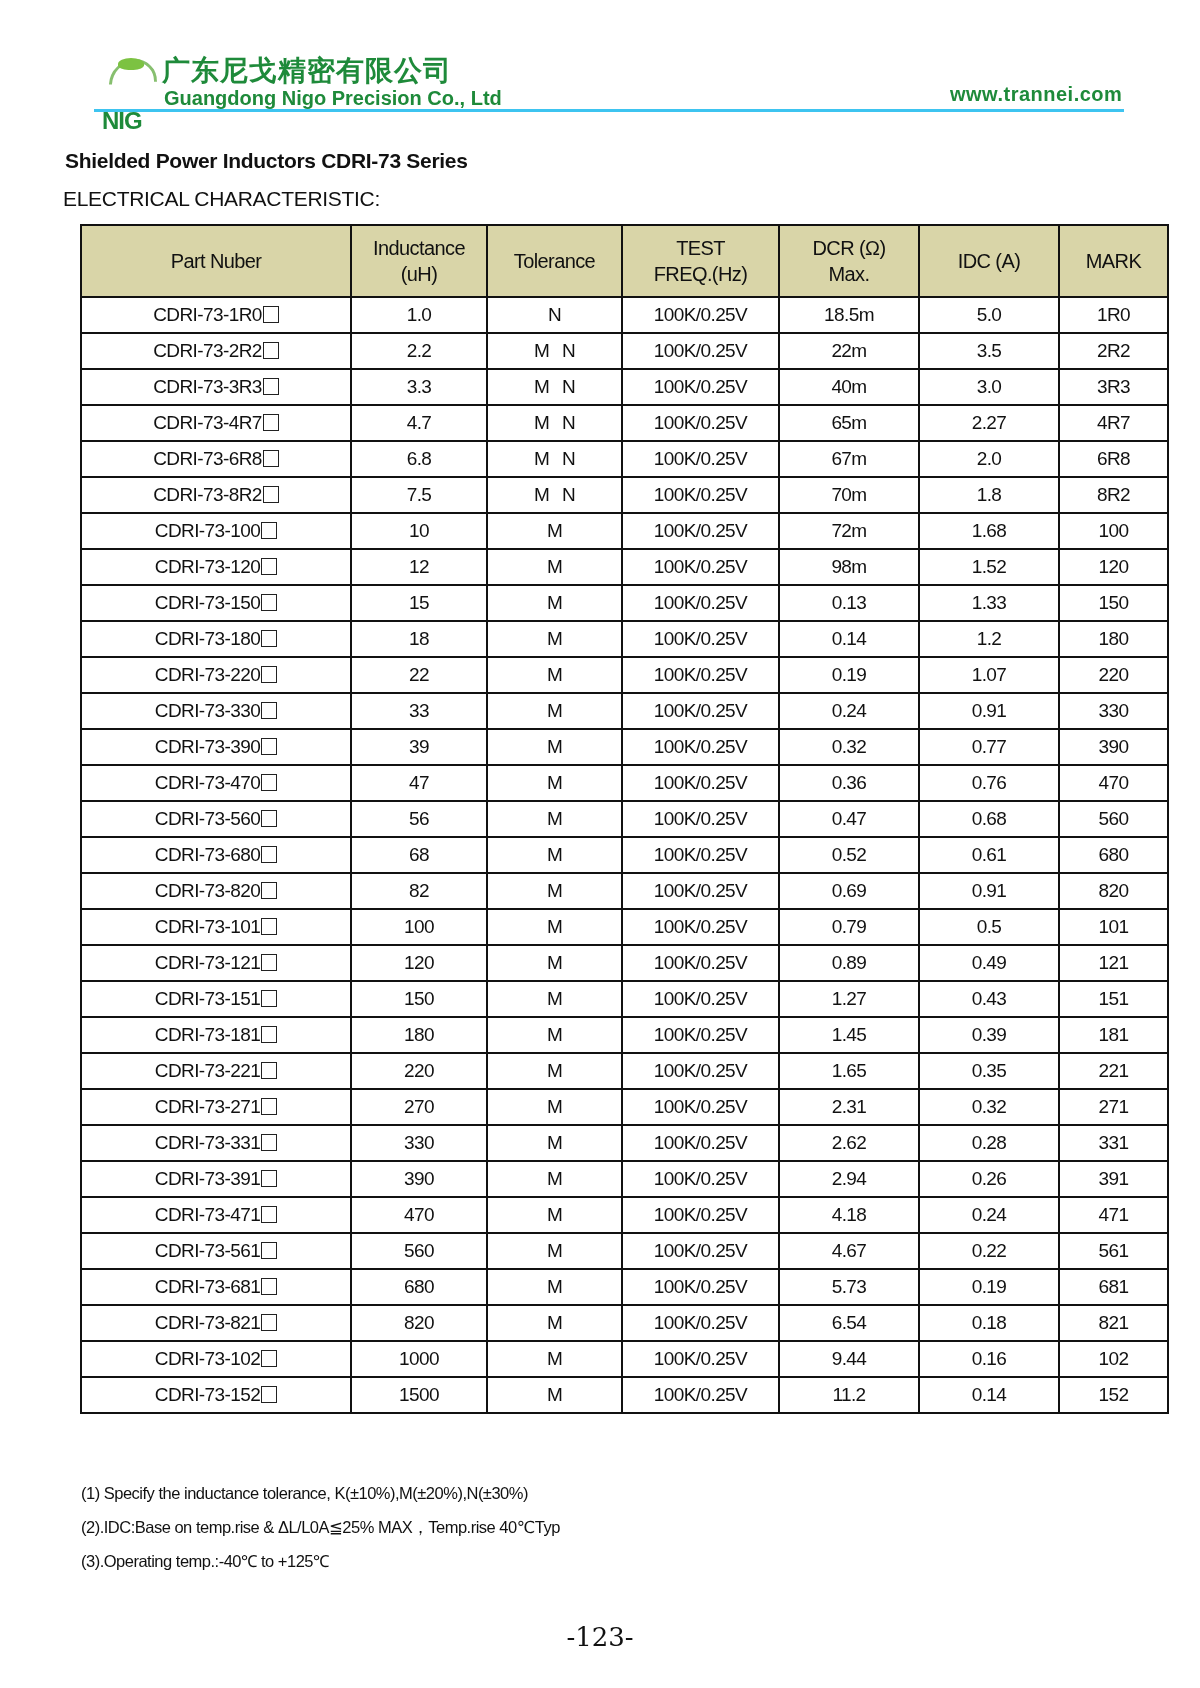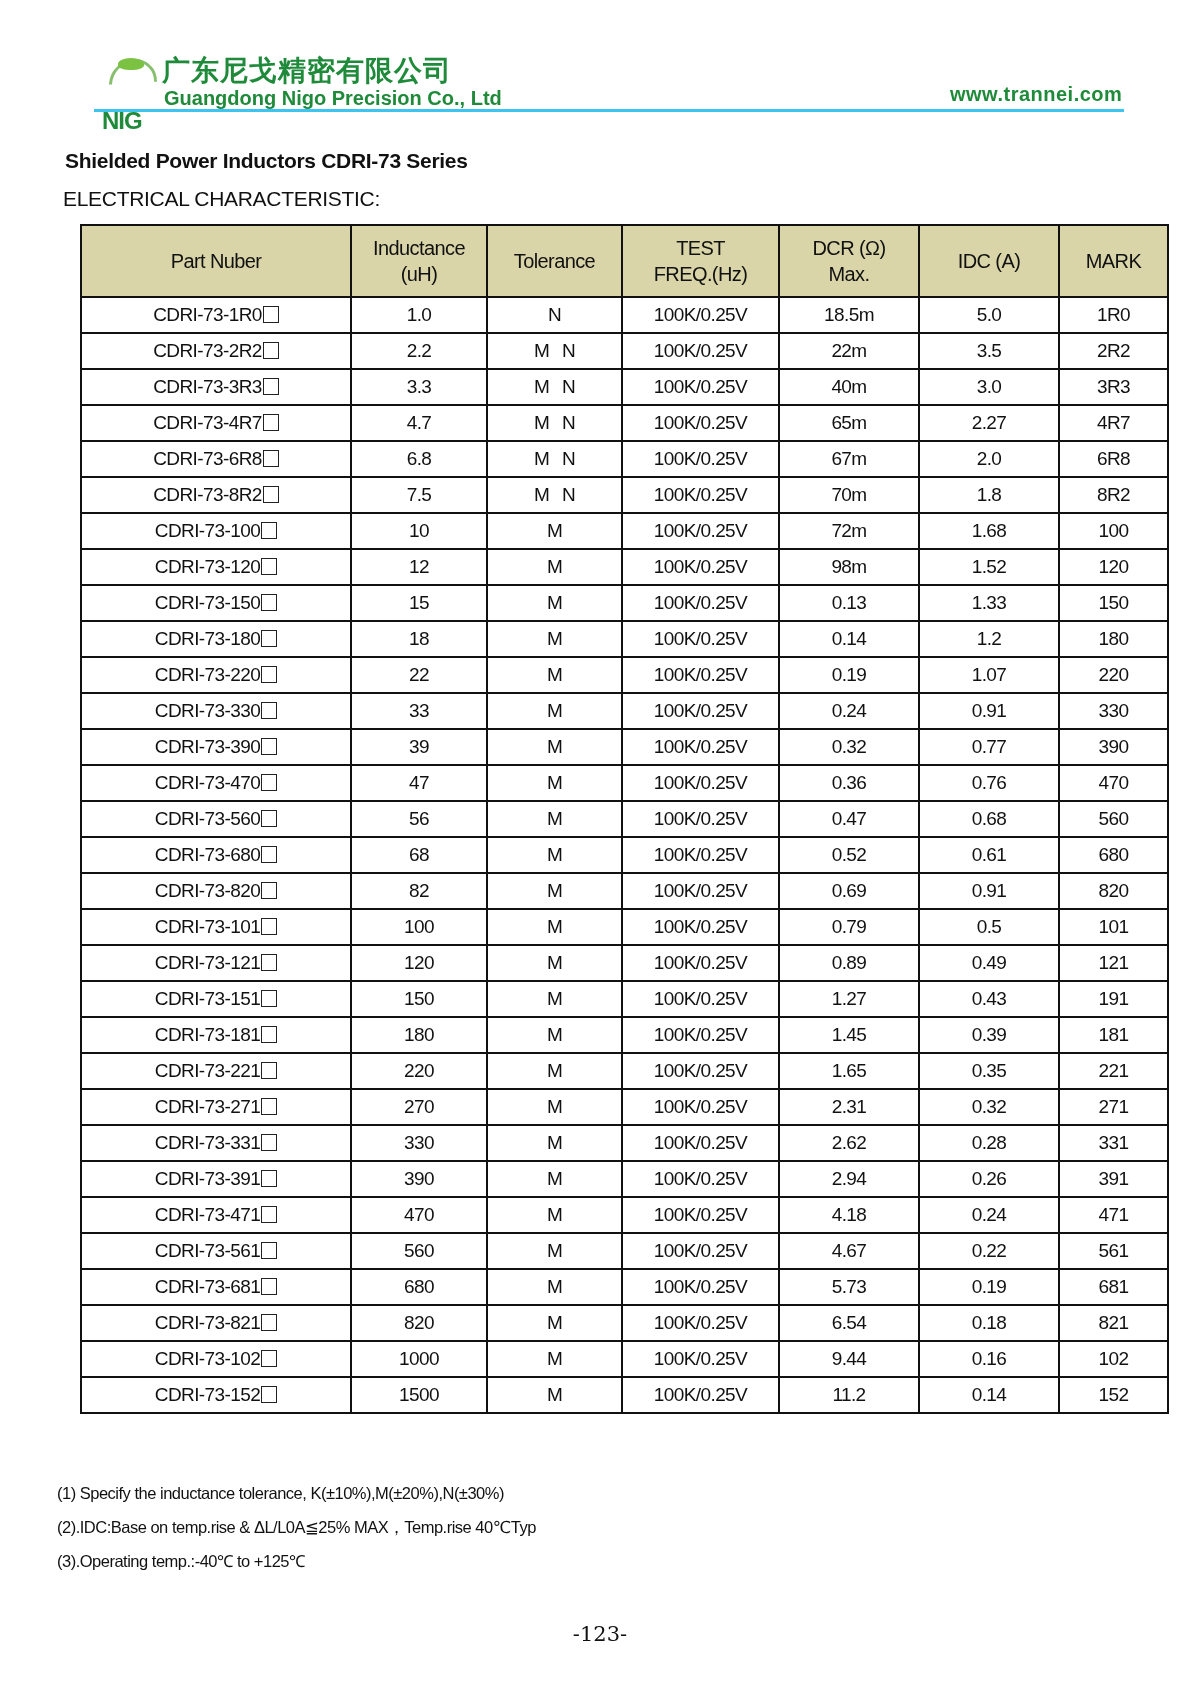"191" span { text: 191 -> 151 }
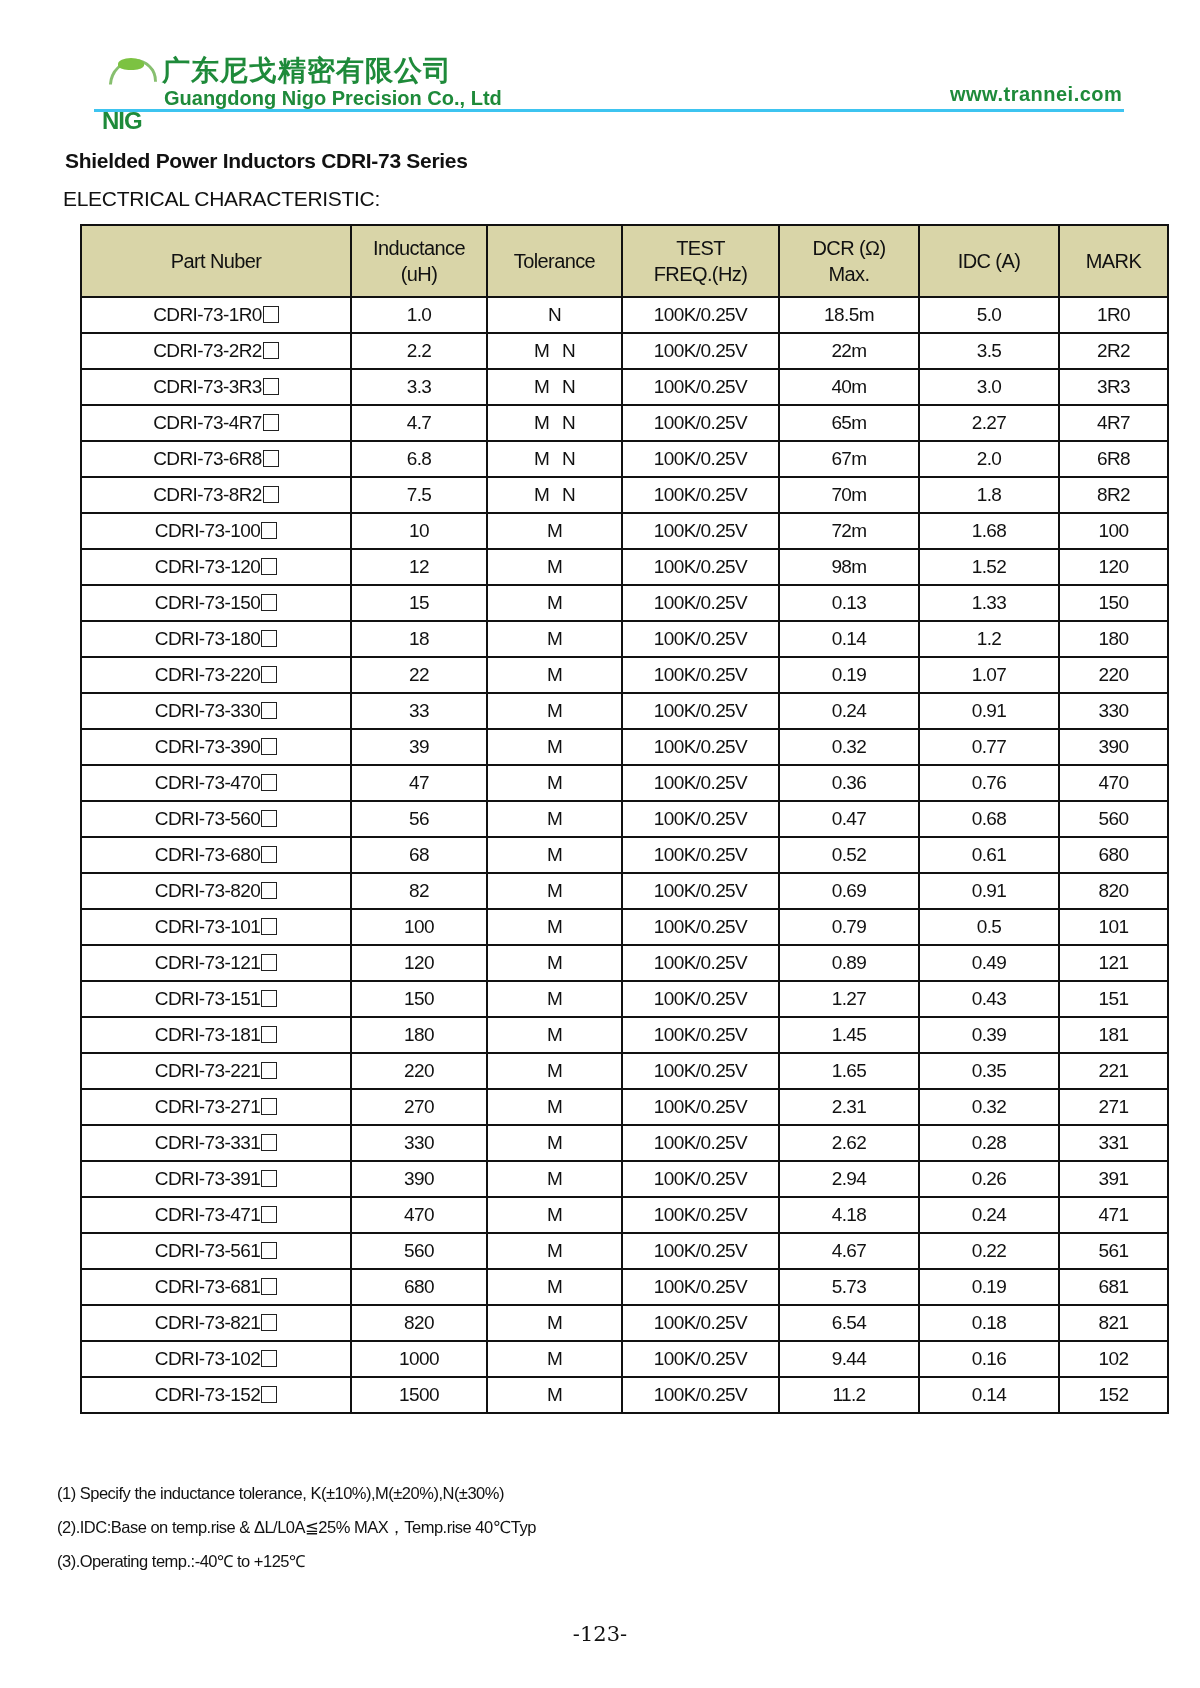"(1) Specify the inductance tolerance," .note { margin-left: none -> 24px }
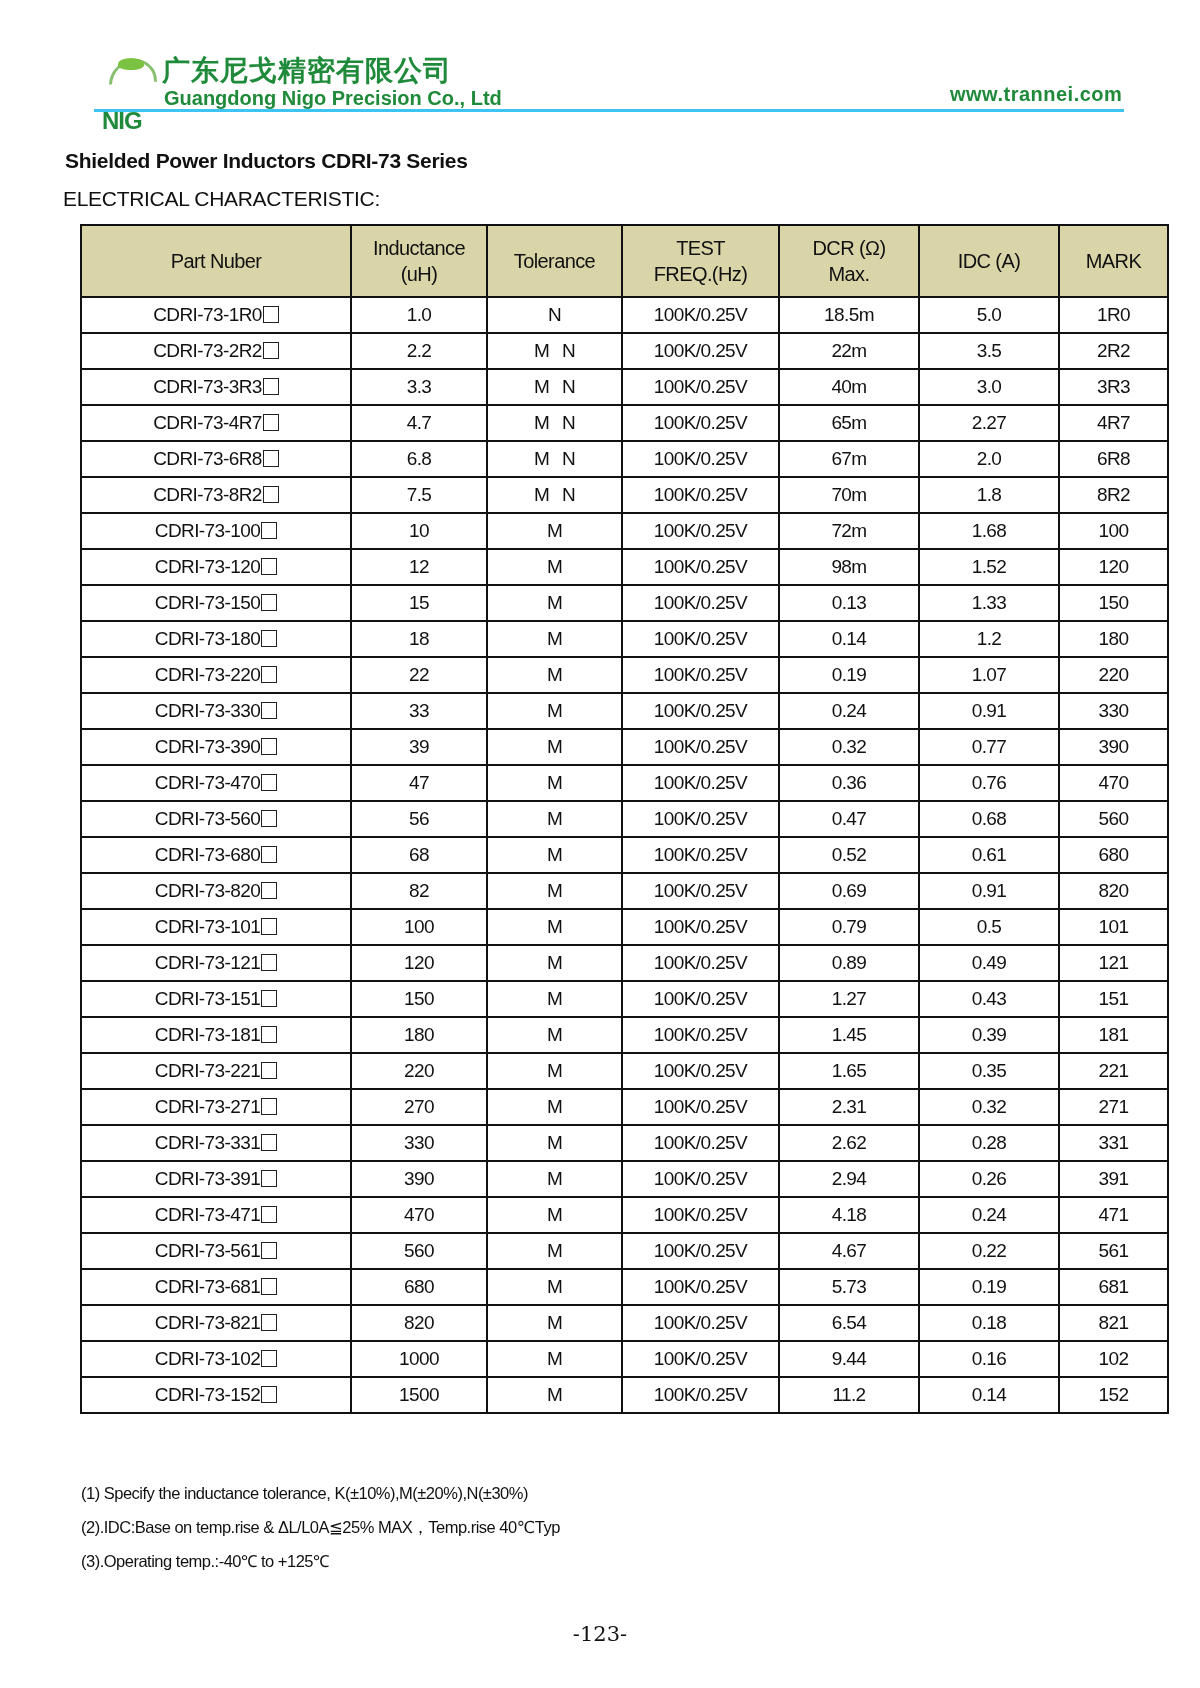"-123-" .page-no { font-size: 21px -> 26px }
